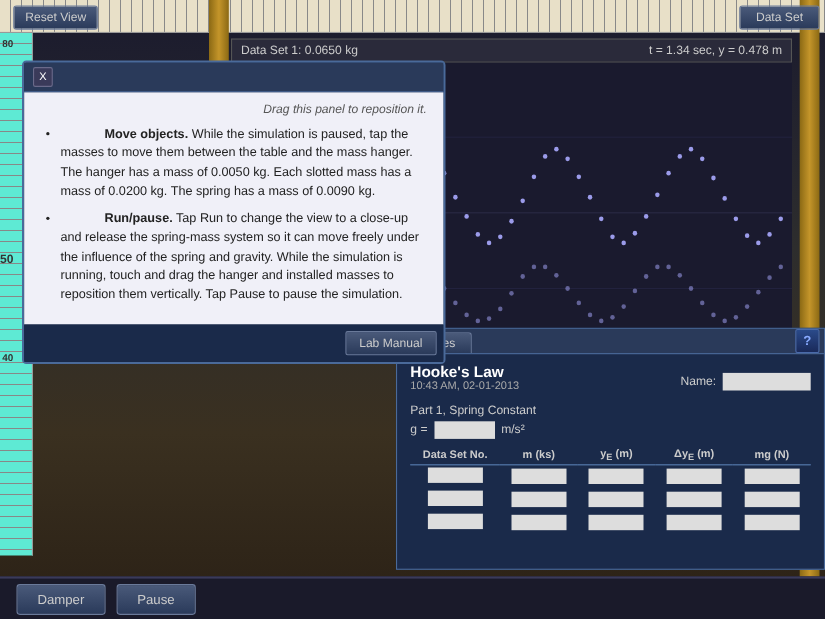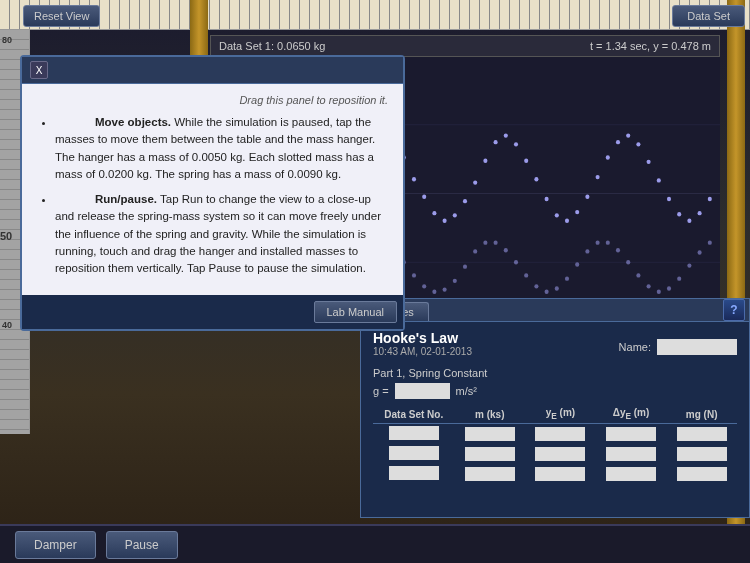"Reset View" .reset-view-btn { left: 23px -> 12px }
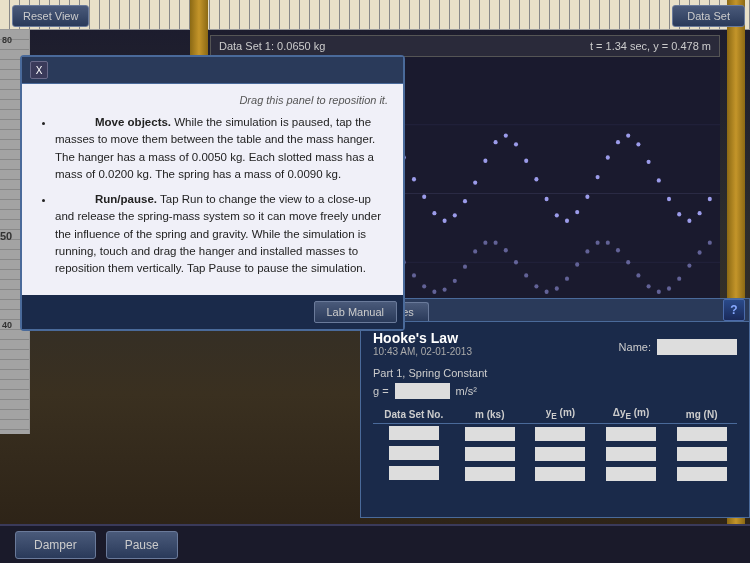"80" .ruler-left { background: #a3a3a3 -> #5eead4; height: 434px -> 505px }
